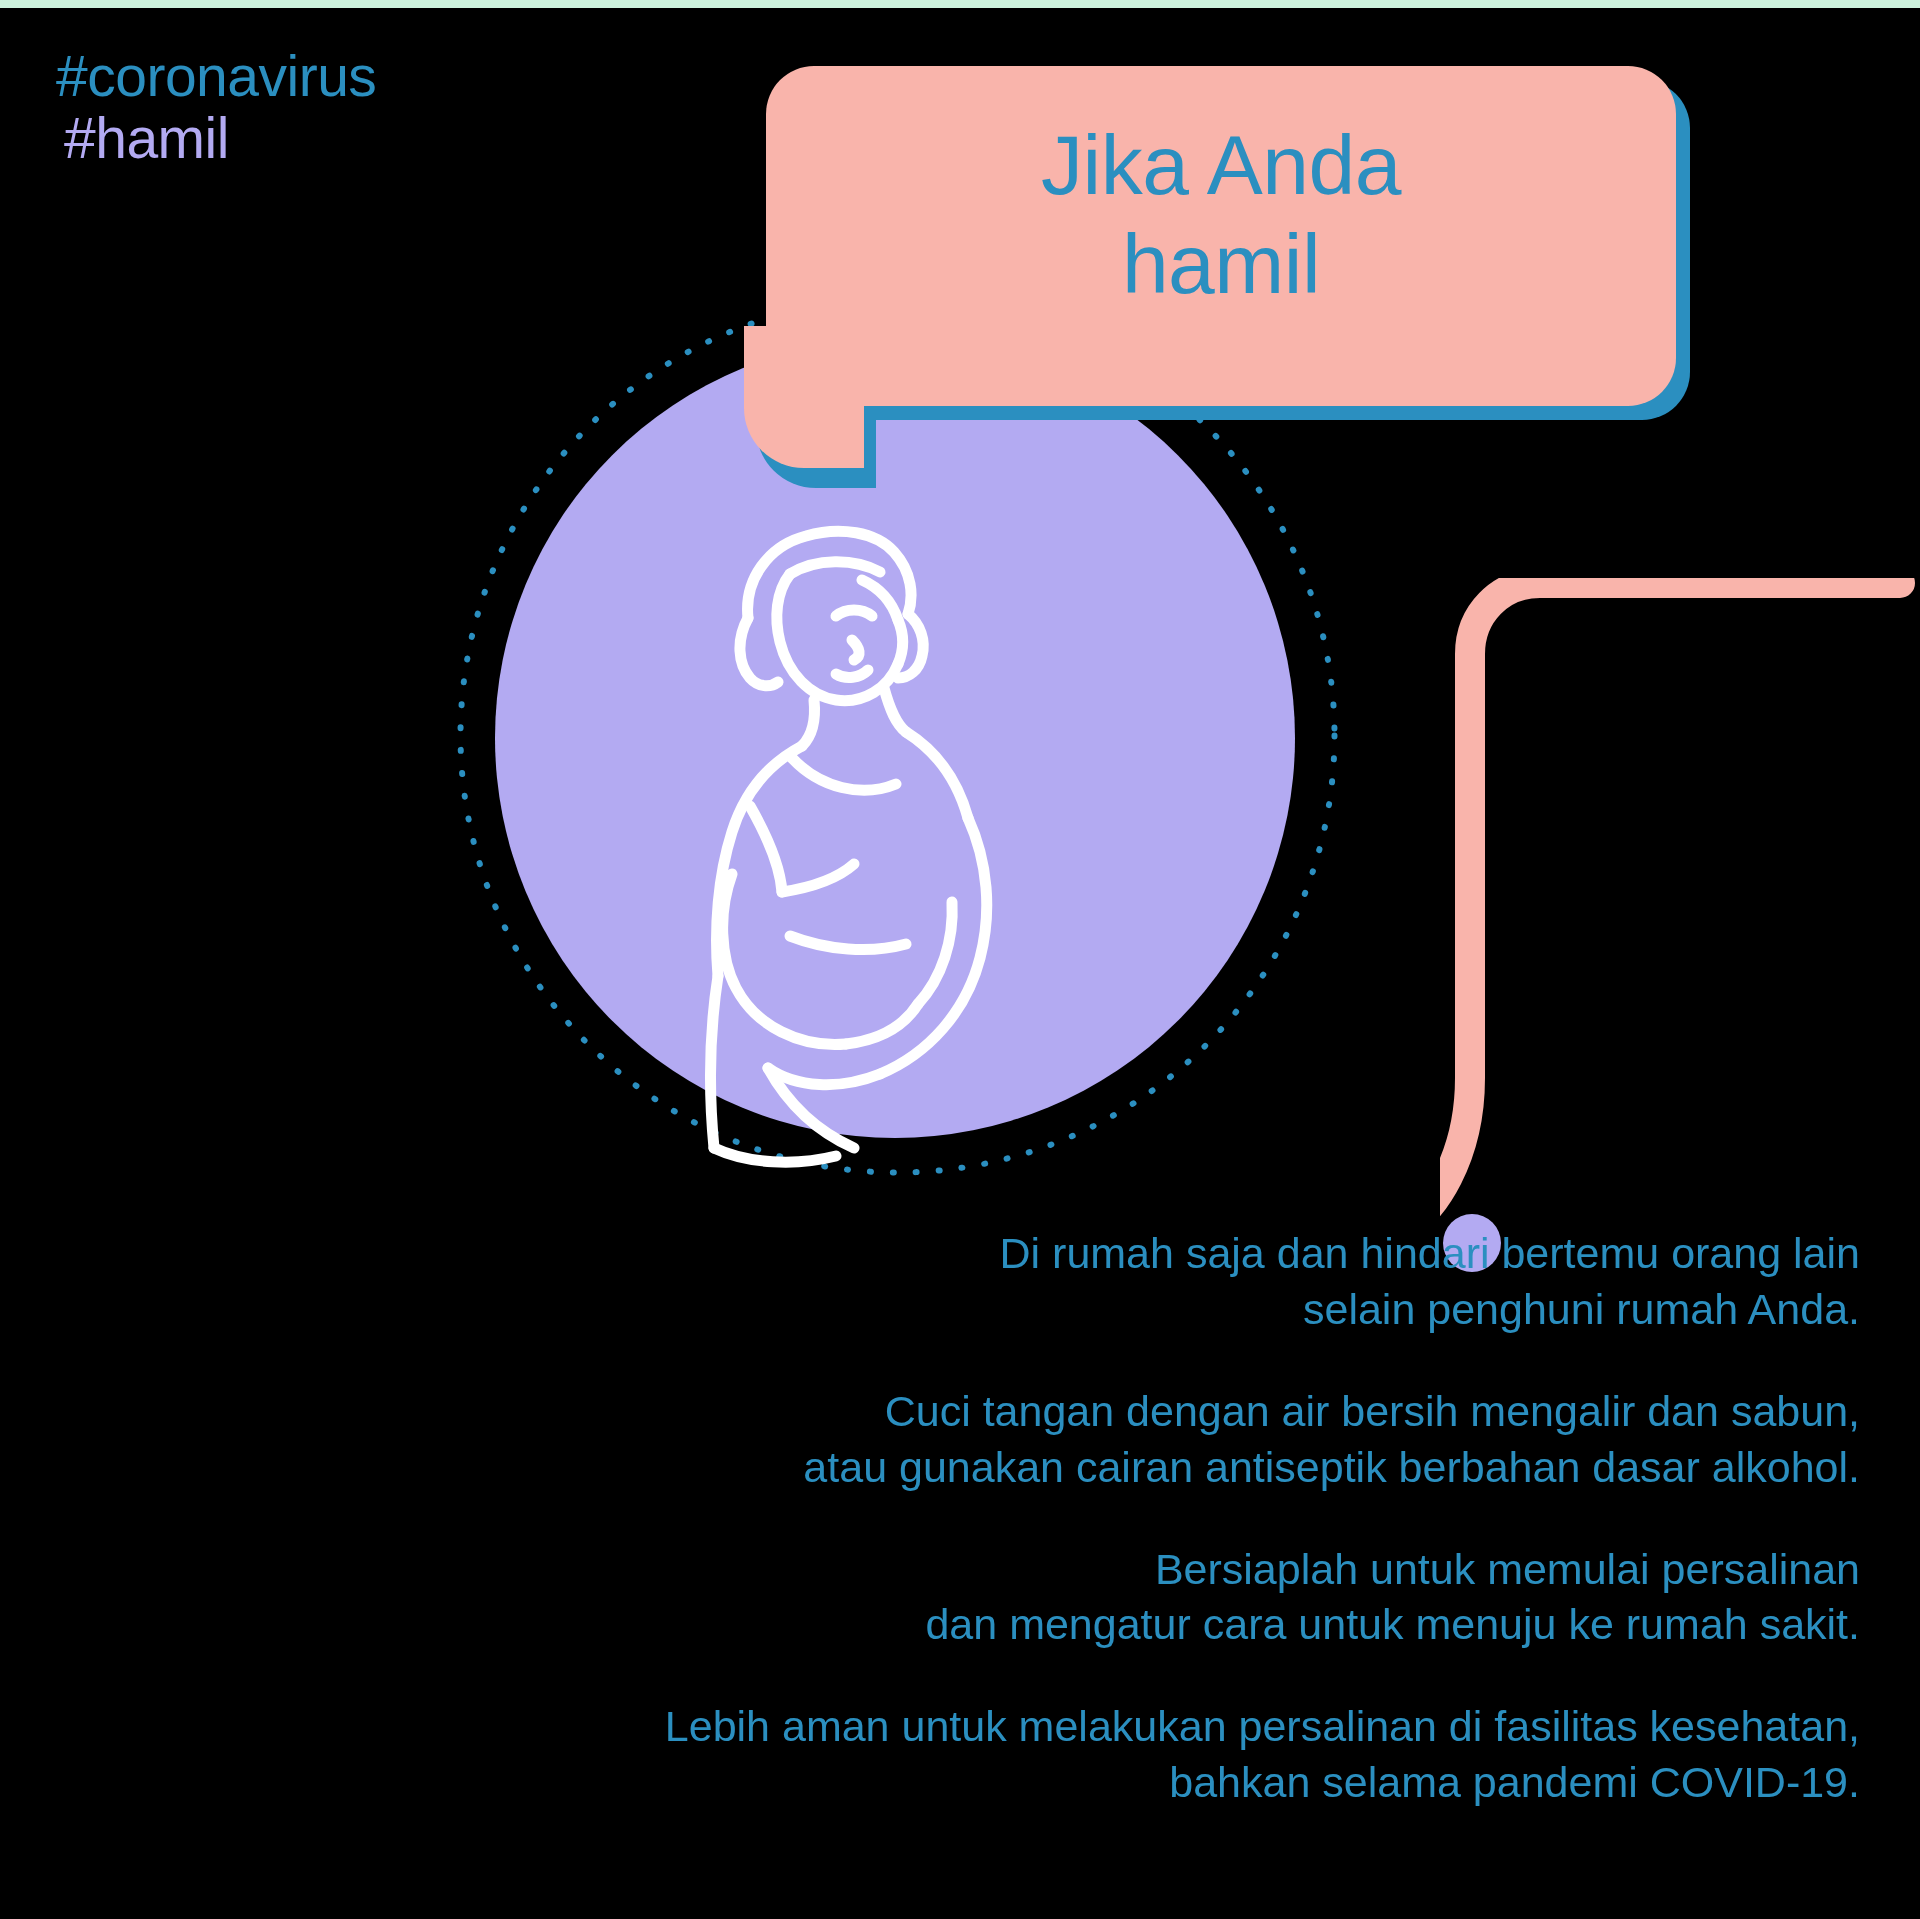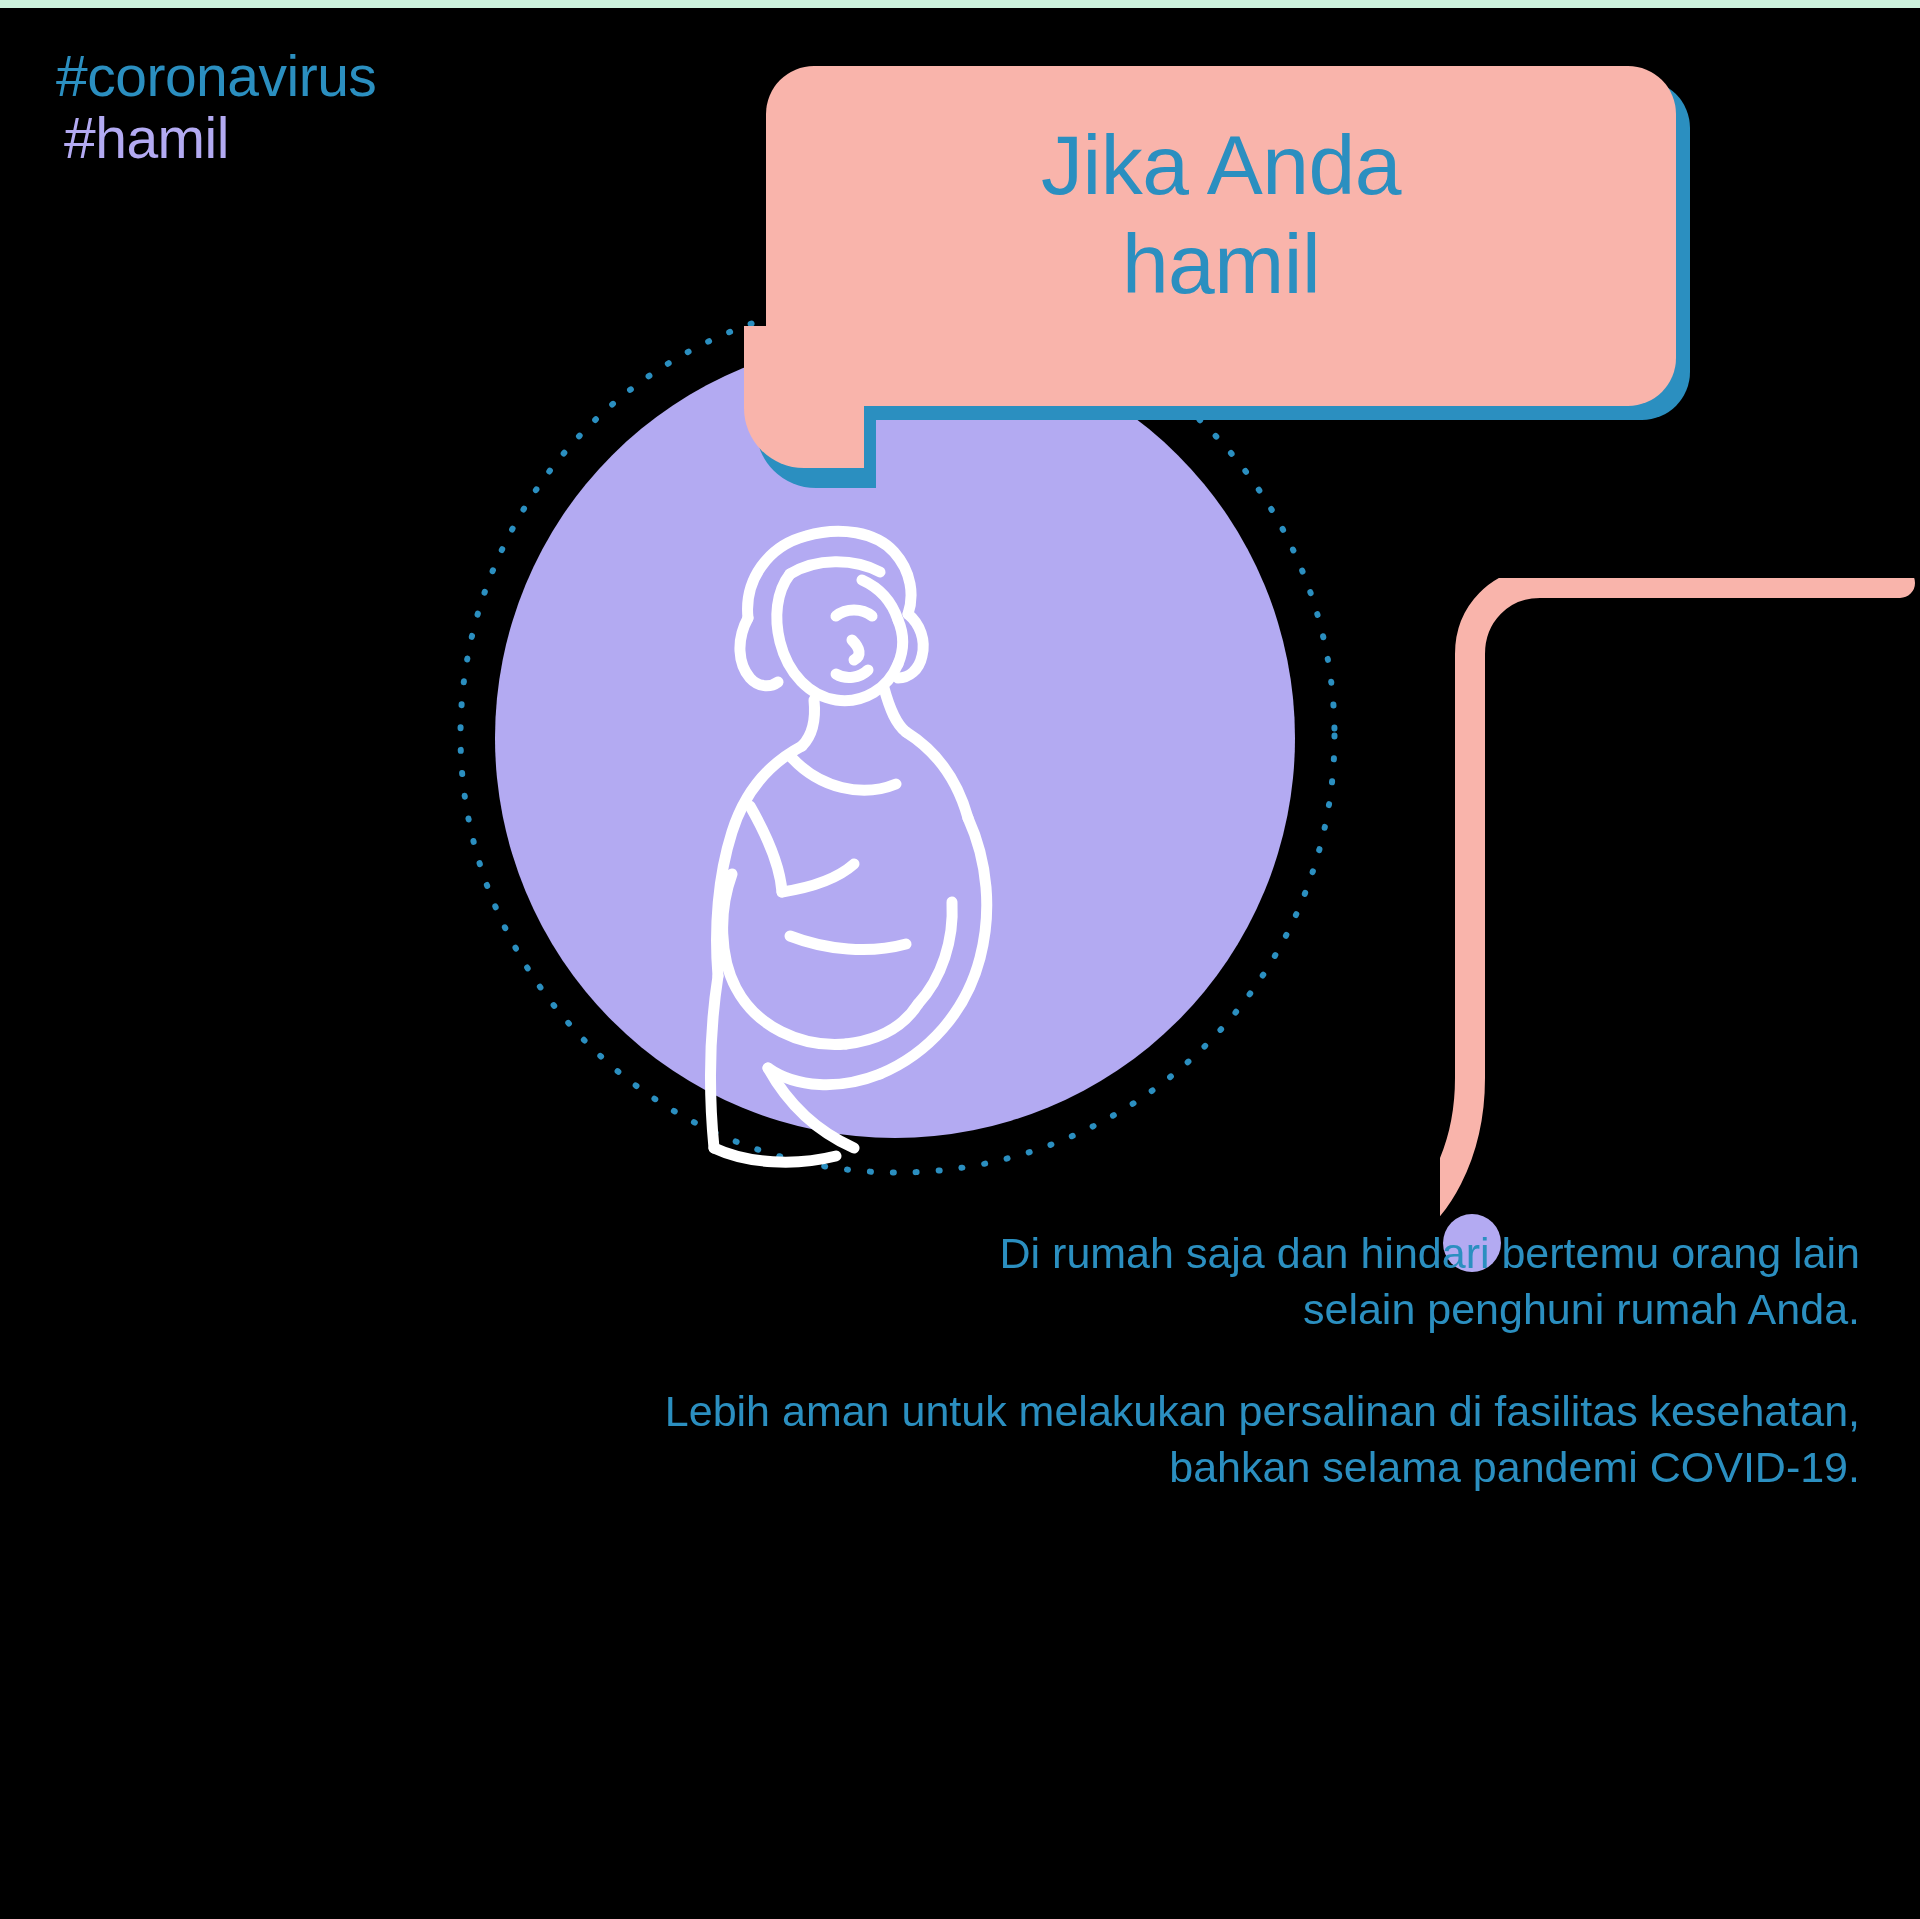"Cuci tangan dengan air bersih" p.p2 { html: none -> <p>Cuci tangan dengan air bersih mengalir dan sabun, atau gunakan cairan antiseptik berbahan dasar alkohol.</p> }
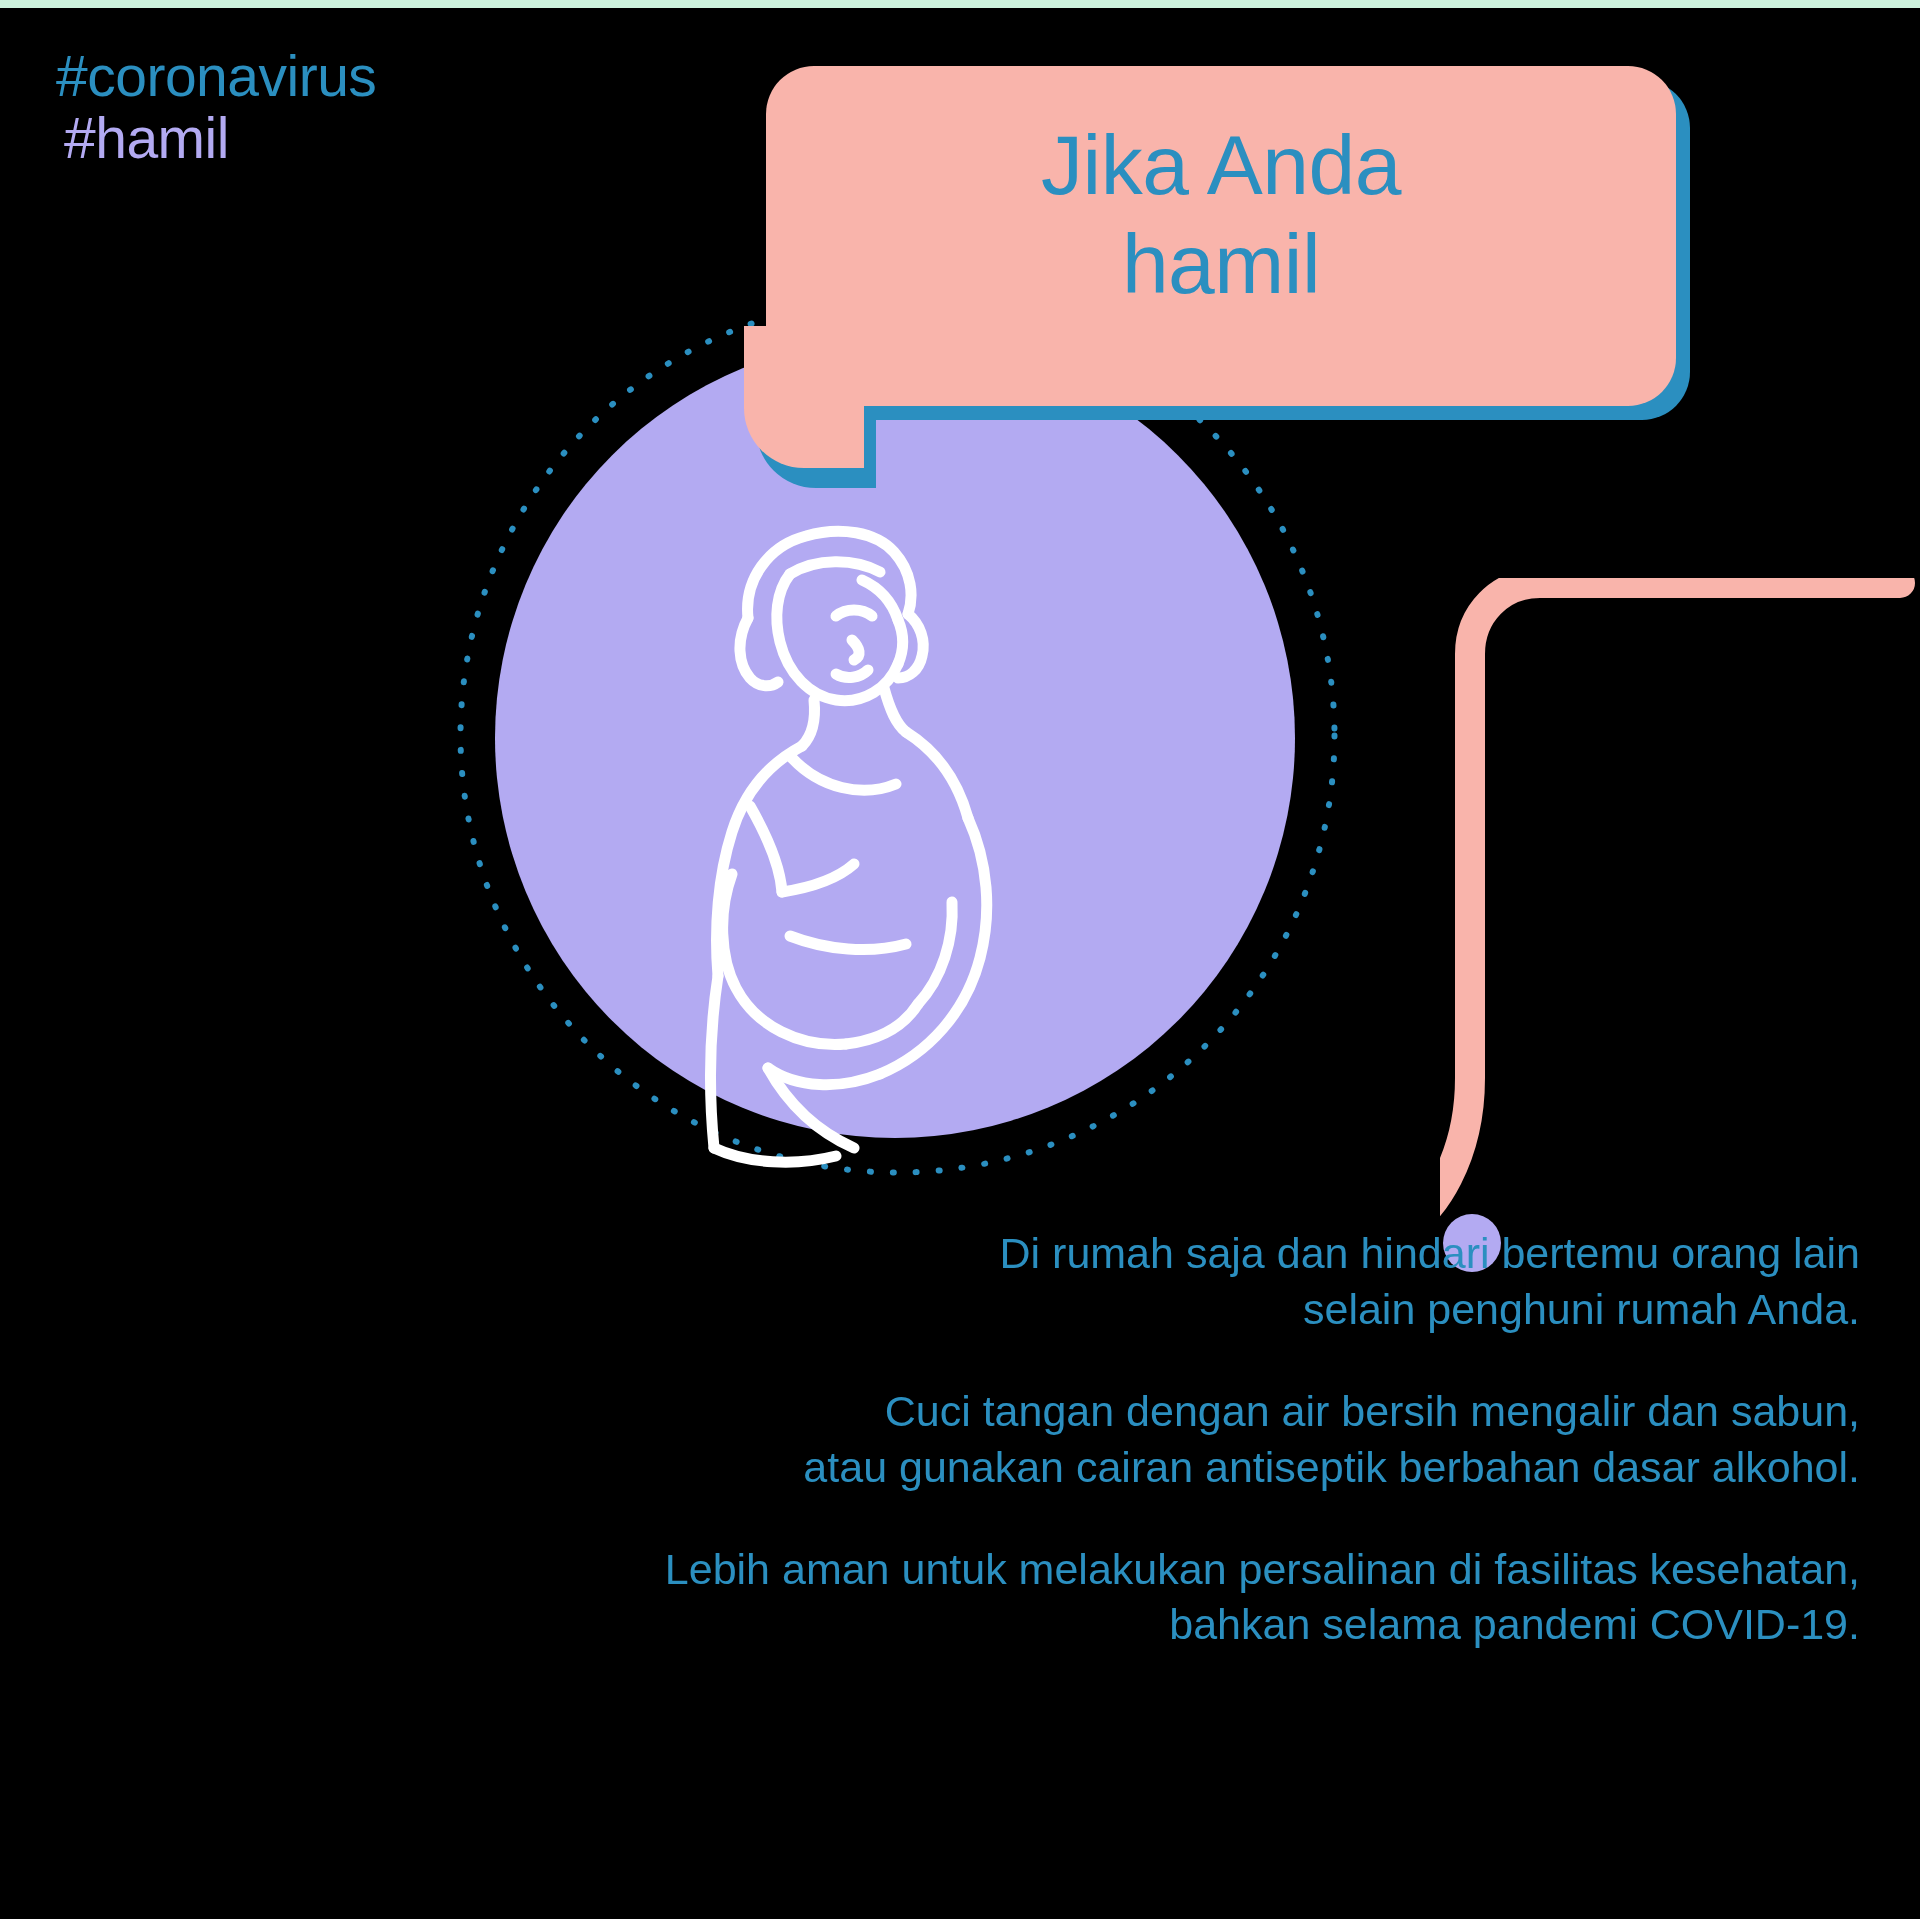"Bersiaplah untuk memulai persalinan" p.p3 { html: none -> <p>Bersiaplah untuk memulai persalinan dan mengatur cara untuk menuju ke rumah sakit.</p> }
